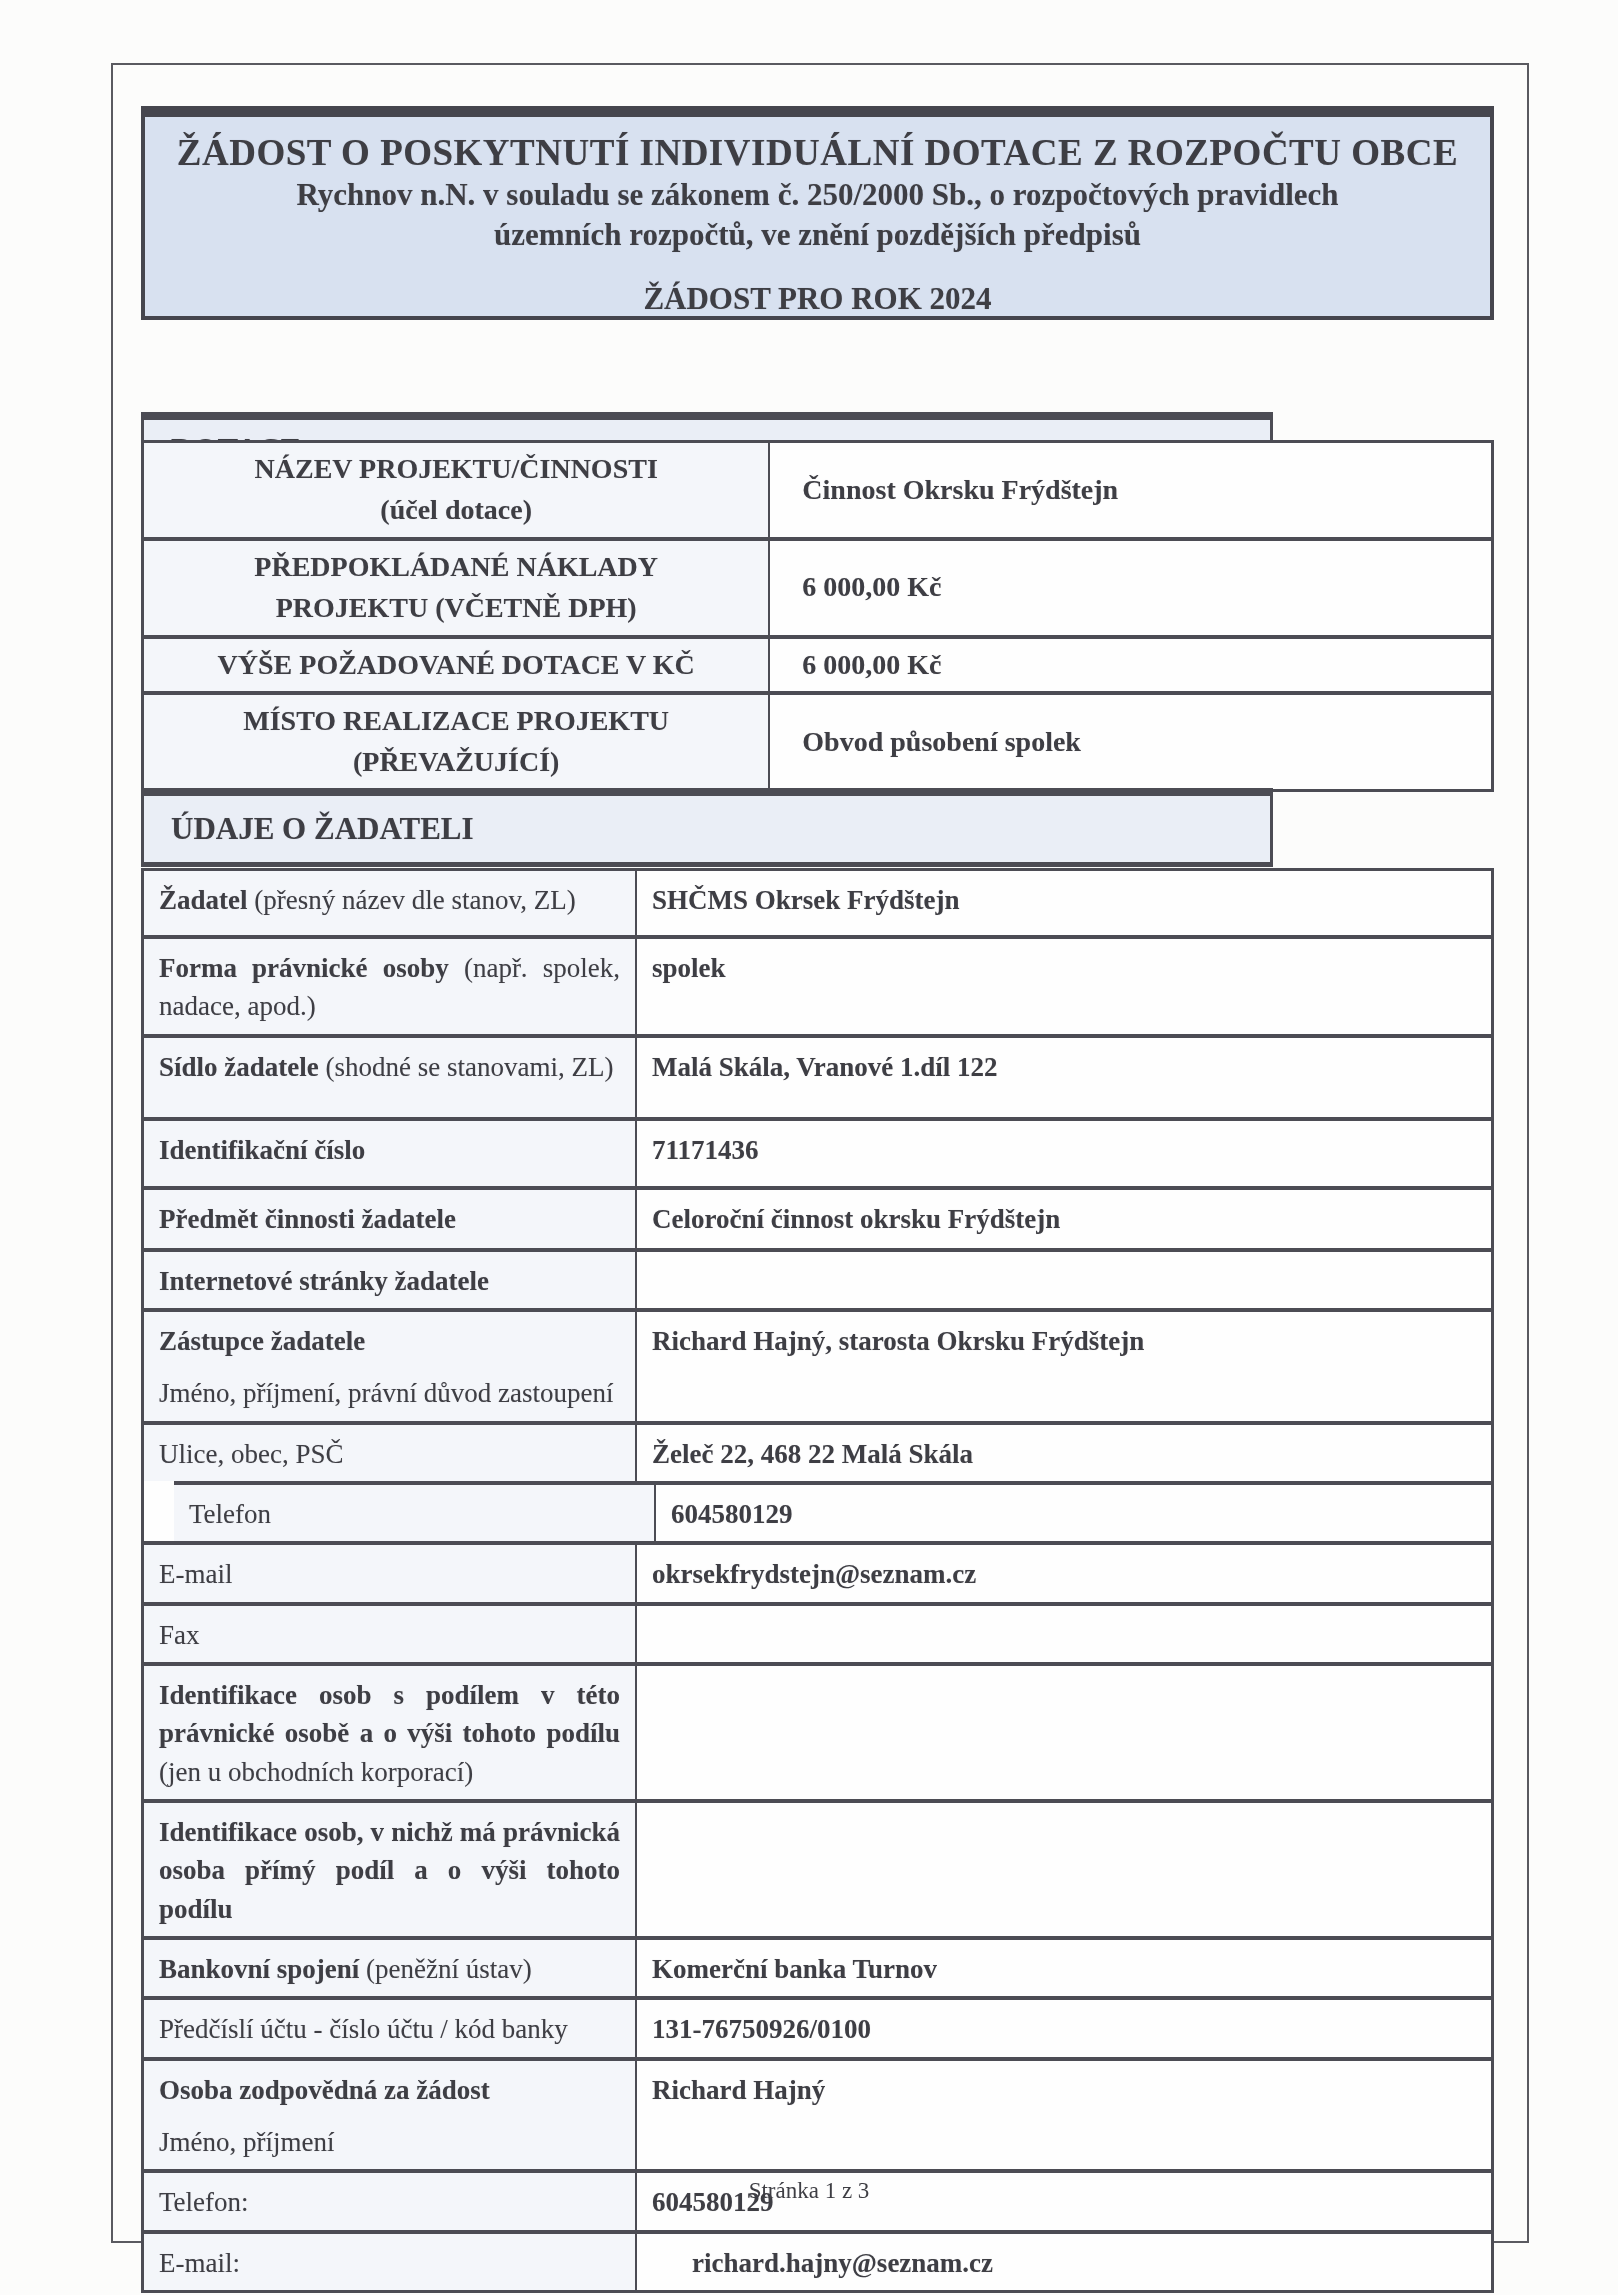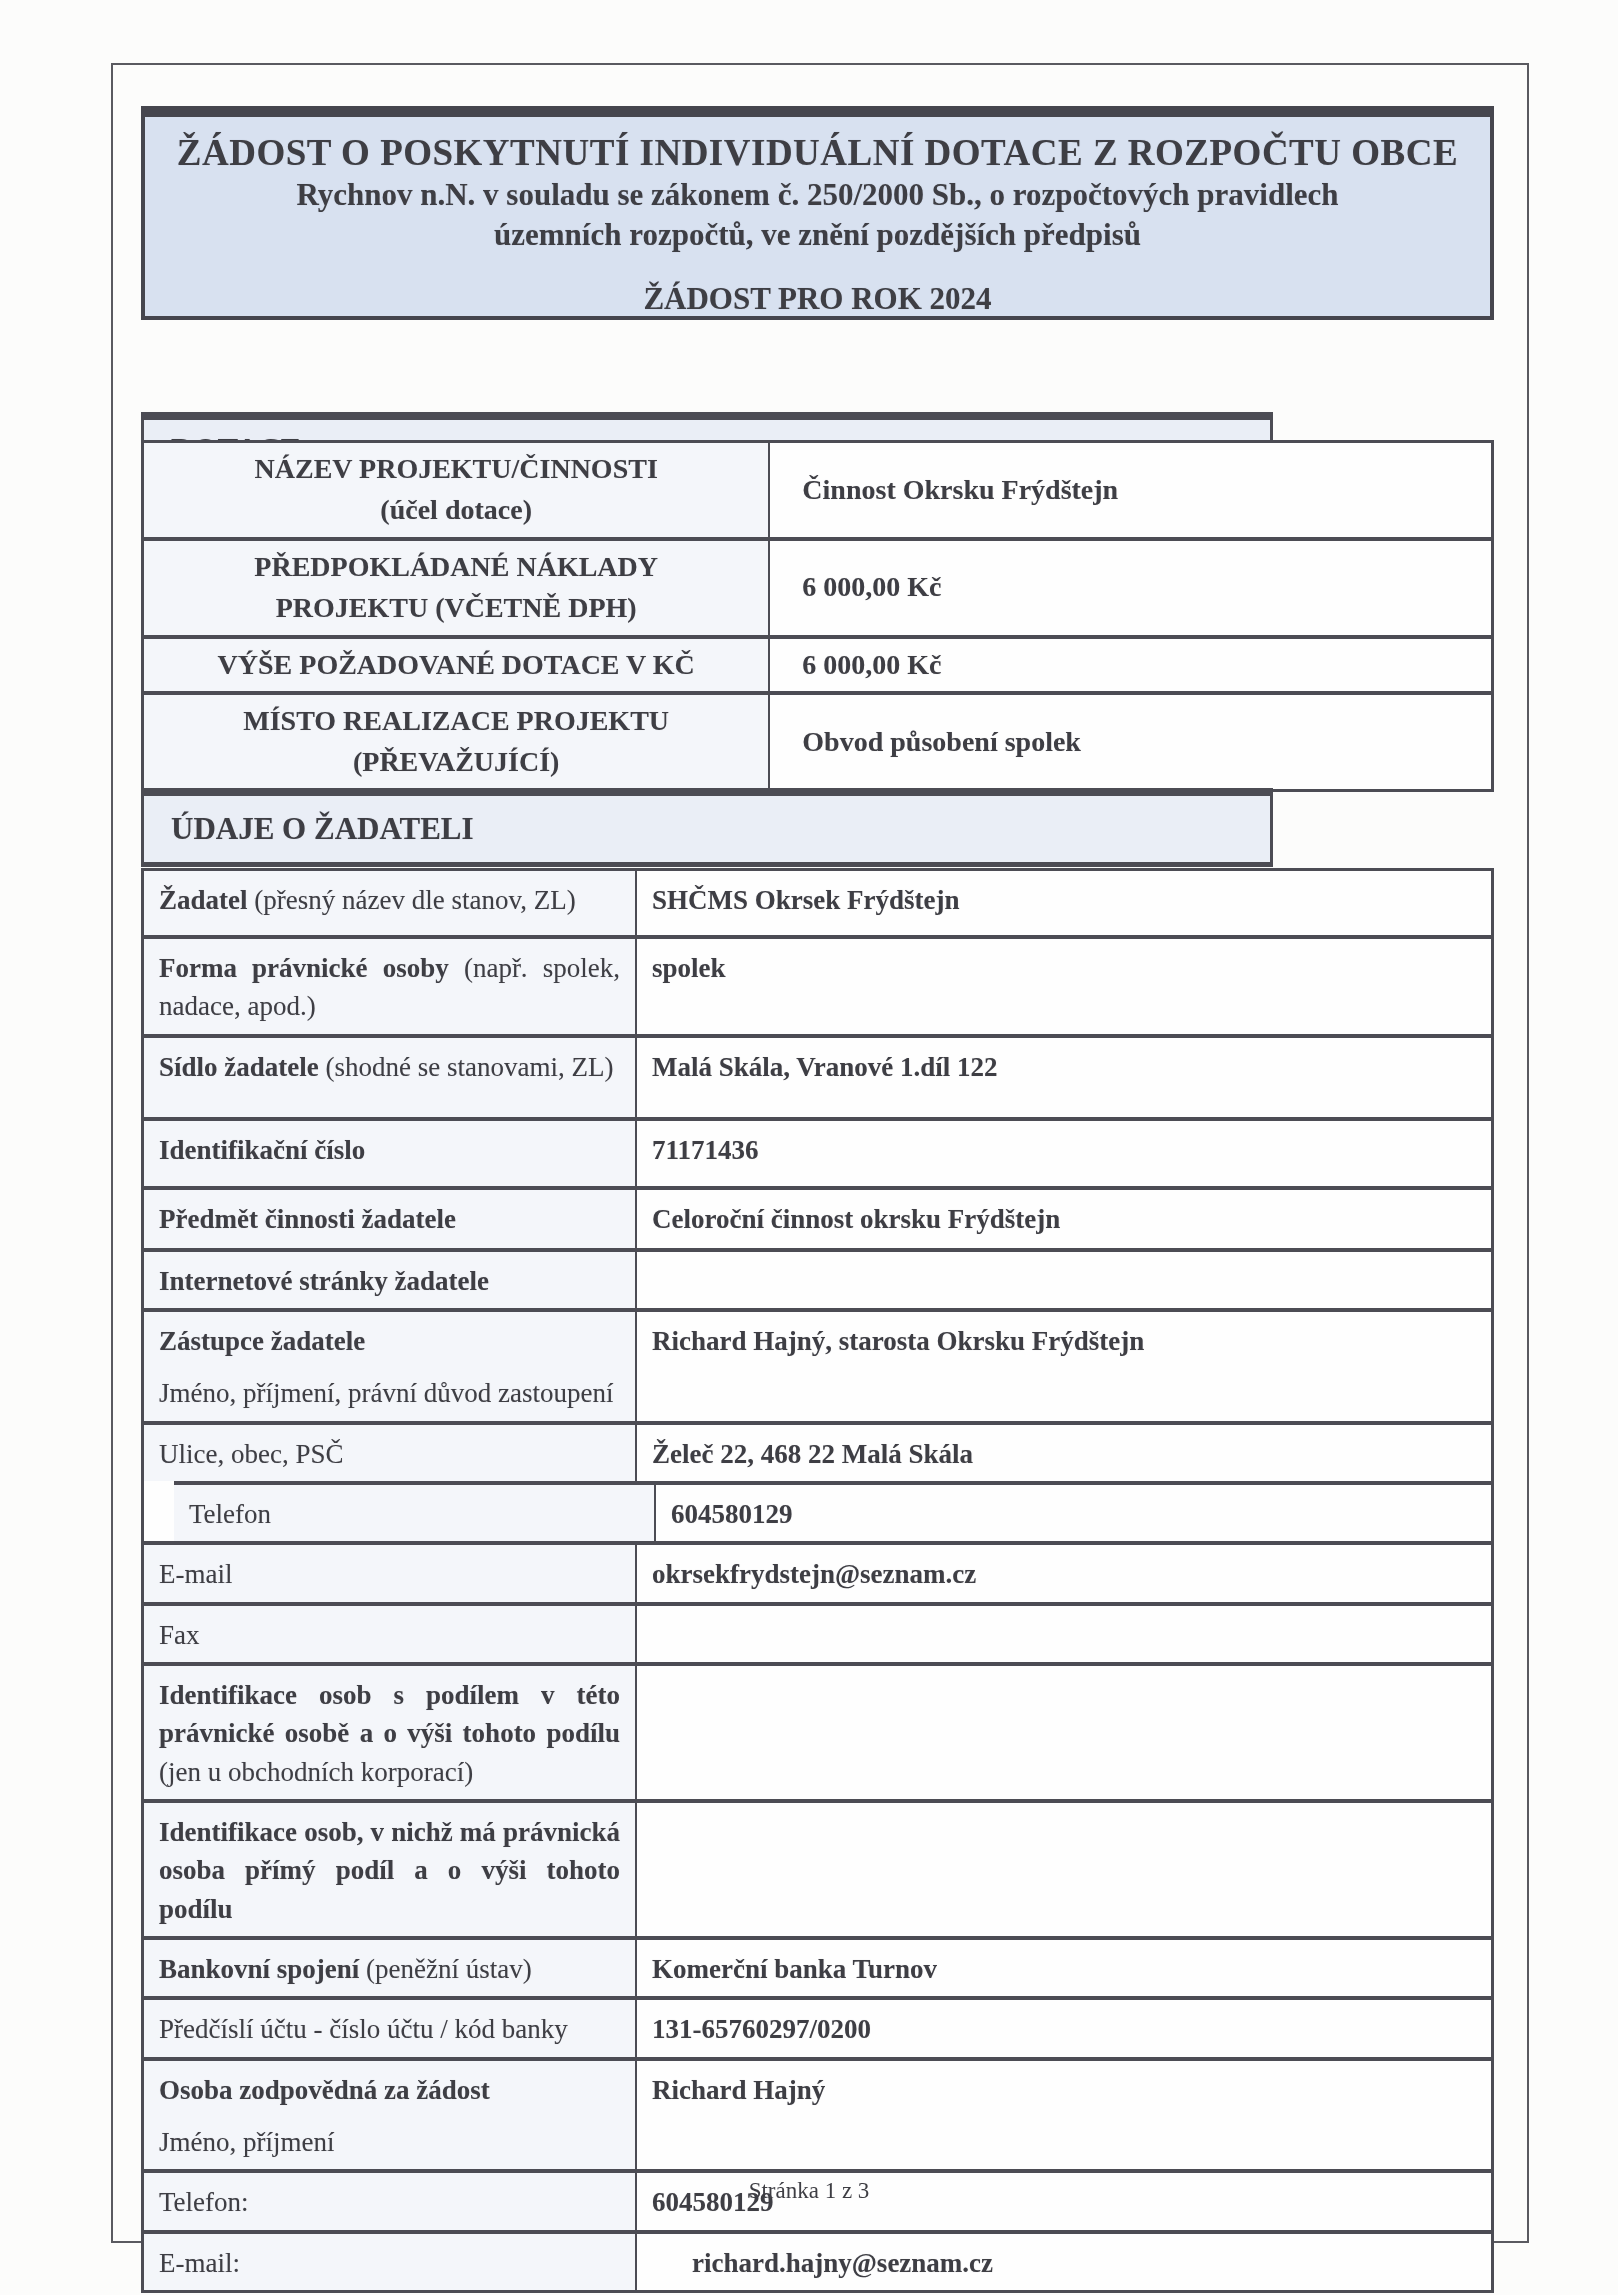"131-65760297/0200" div.cell { text: 131-65760297/0200 -> 131-76750926/0100 }
